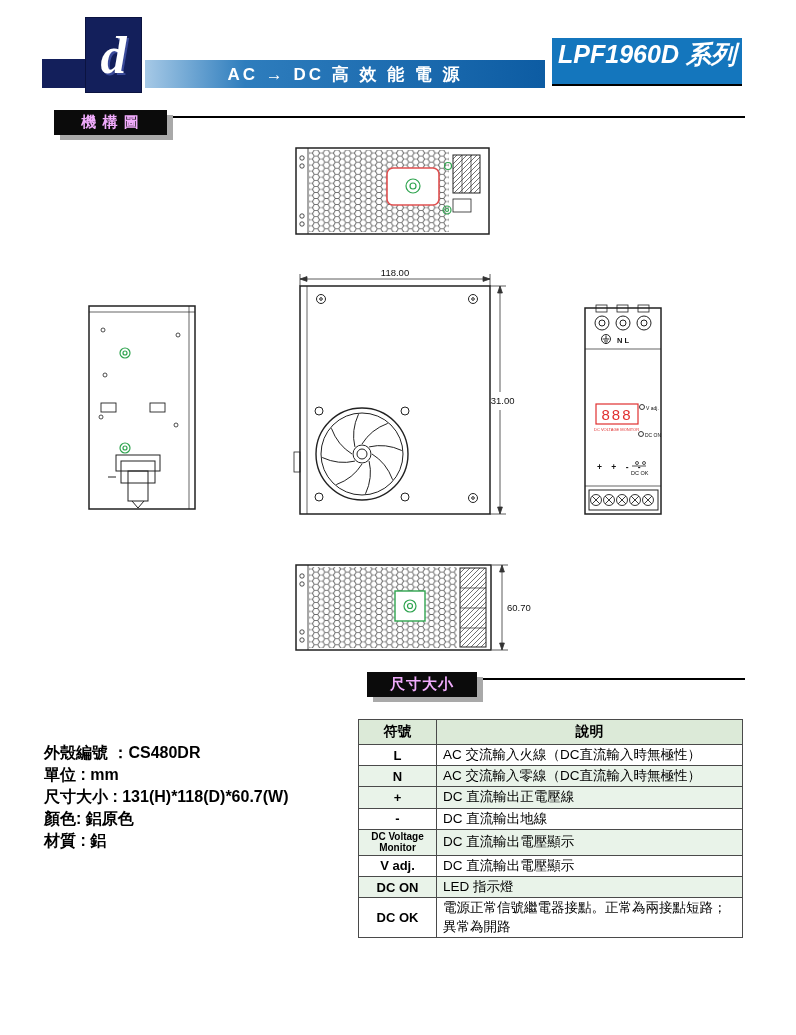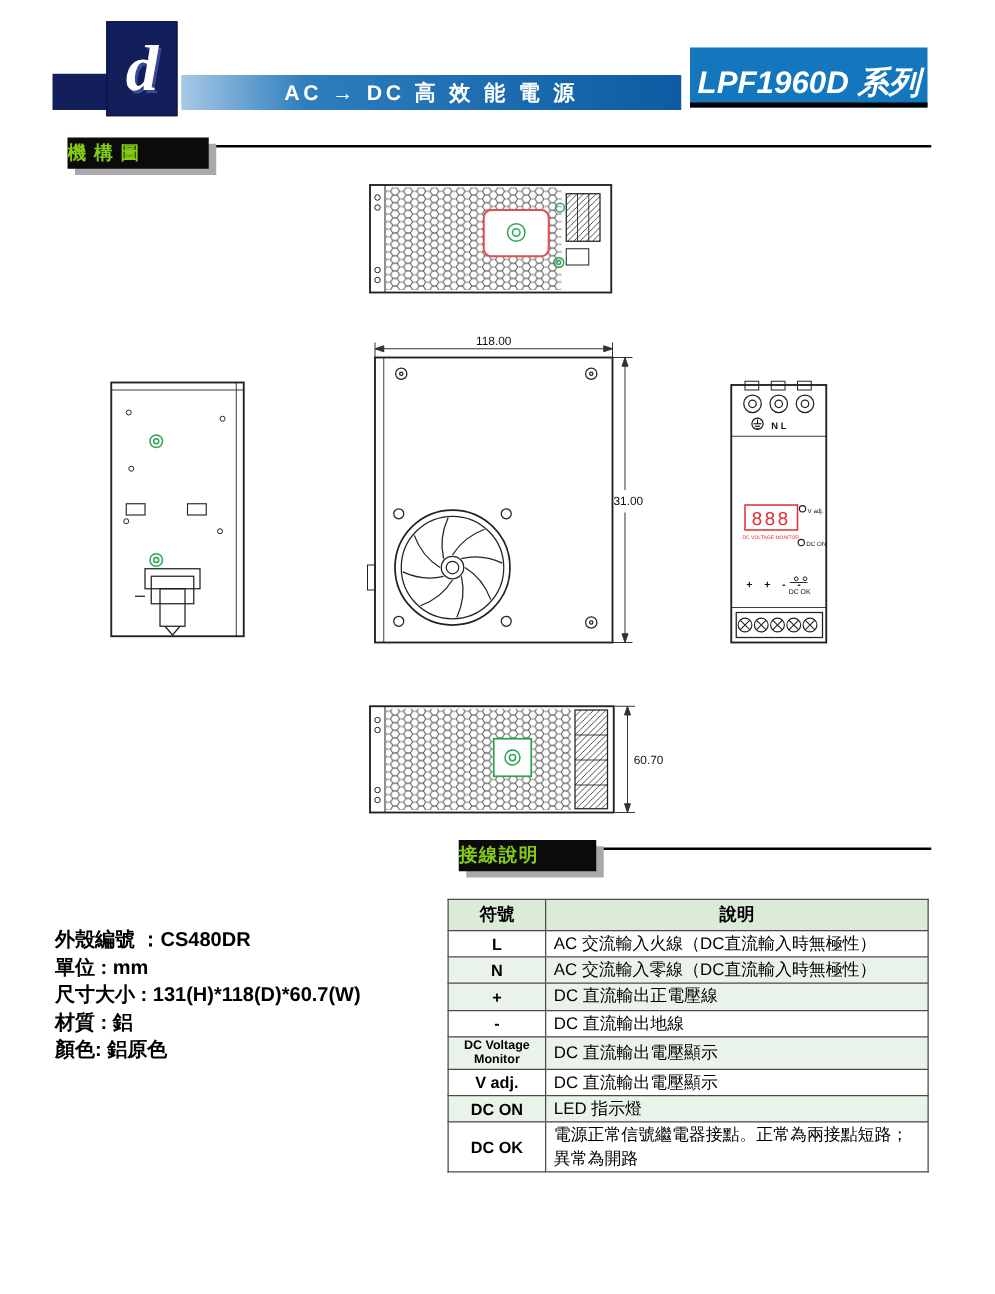"LPF1960D 系列" .series-box { align-items: flex-end -> flex-start; border-bottom: 4px solid #000000 -> 2px solid #000000 }
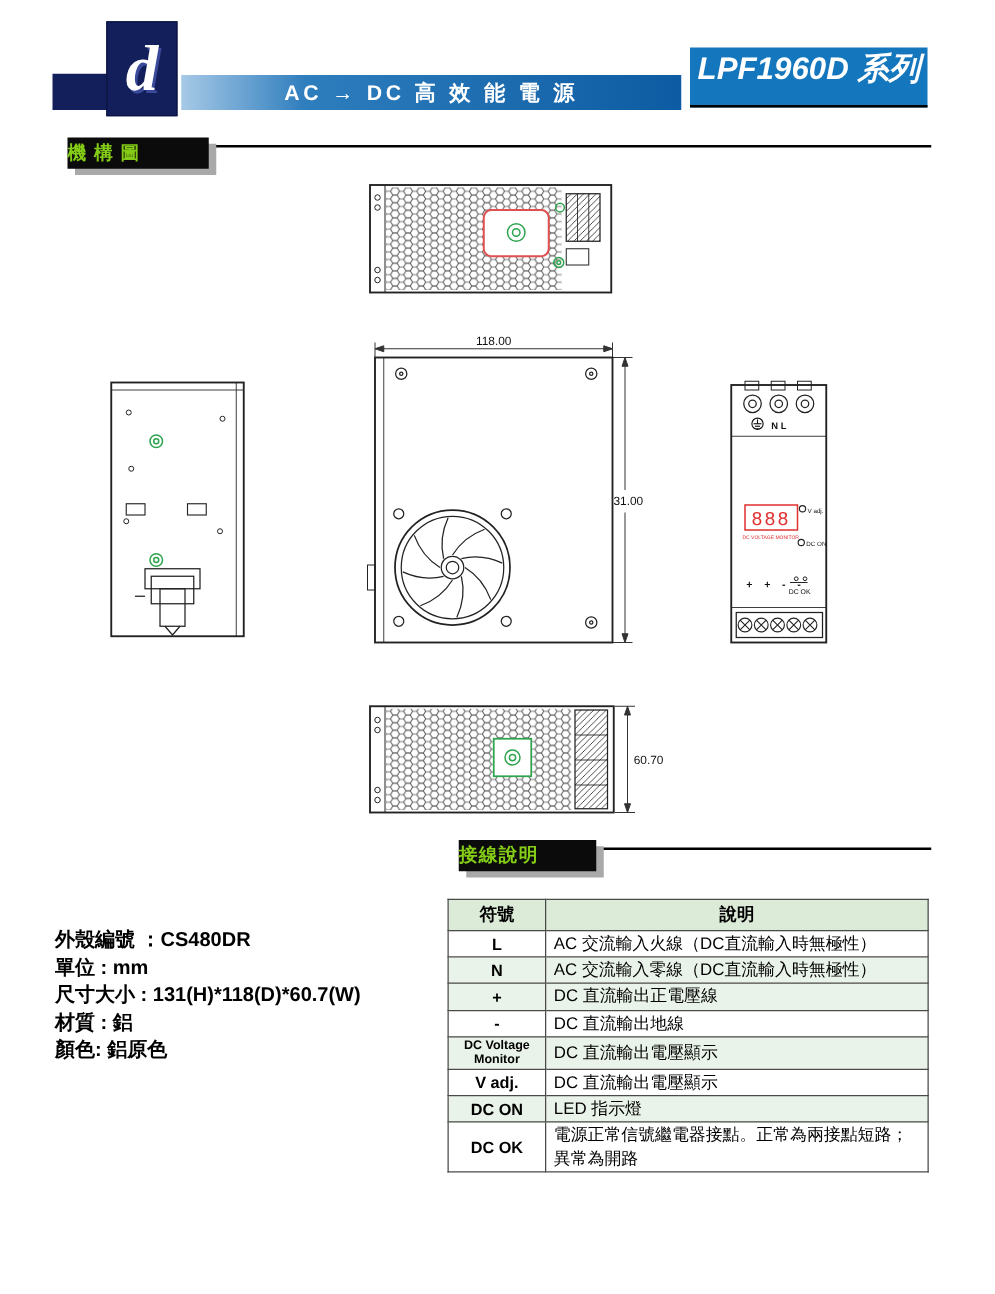"機 構 圖" .section-label { color: #84cc16 -> #f0abfc; justify-content: flex-start -> center }
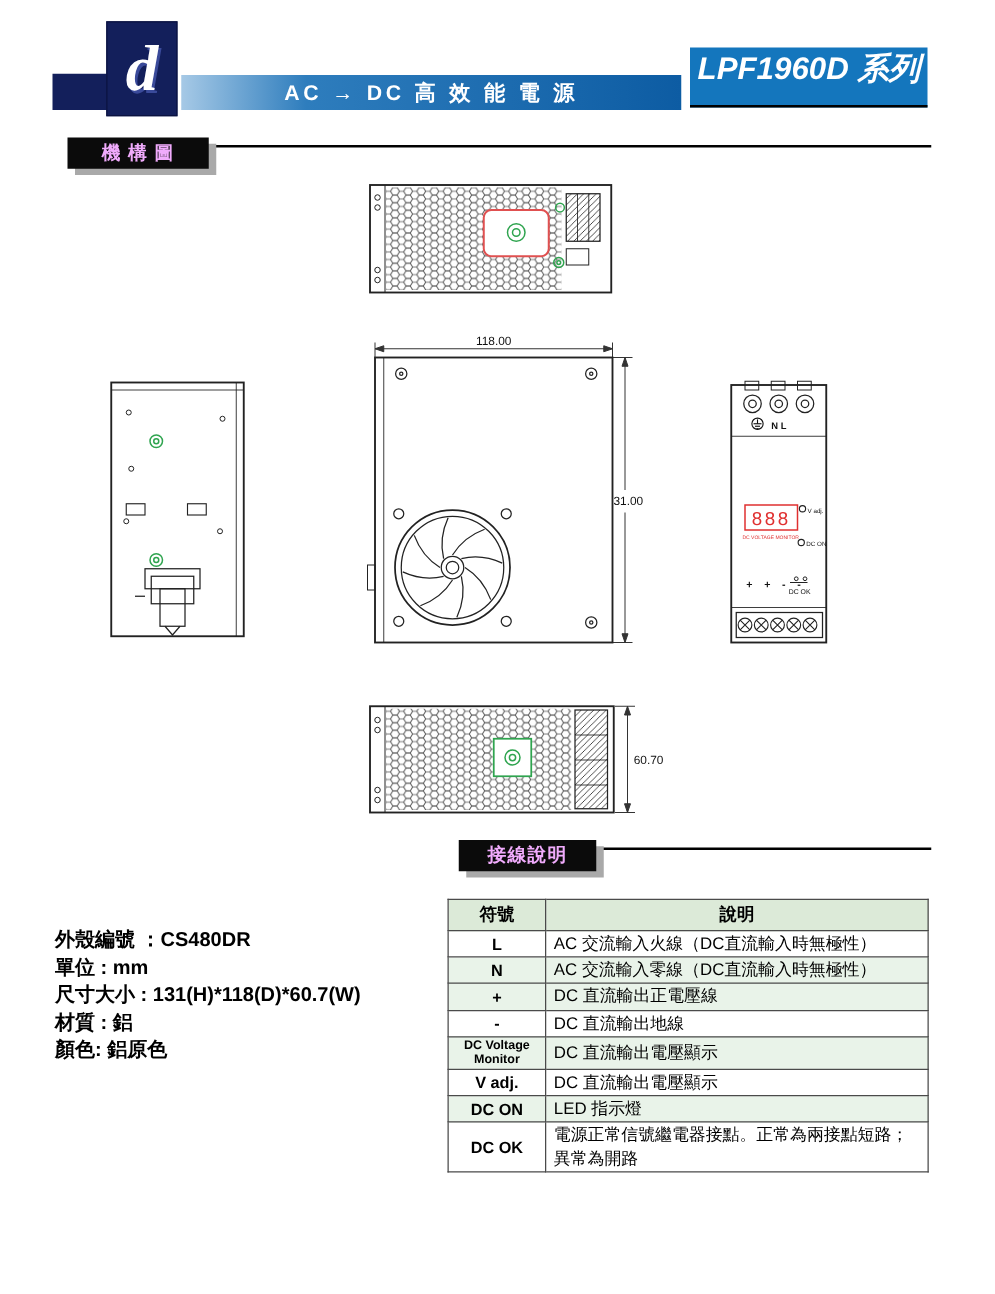"接線說明" span { text: 接線說明 -> 尺寸大小 }
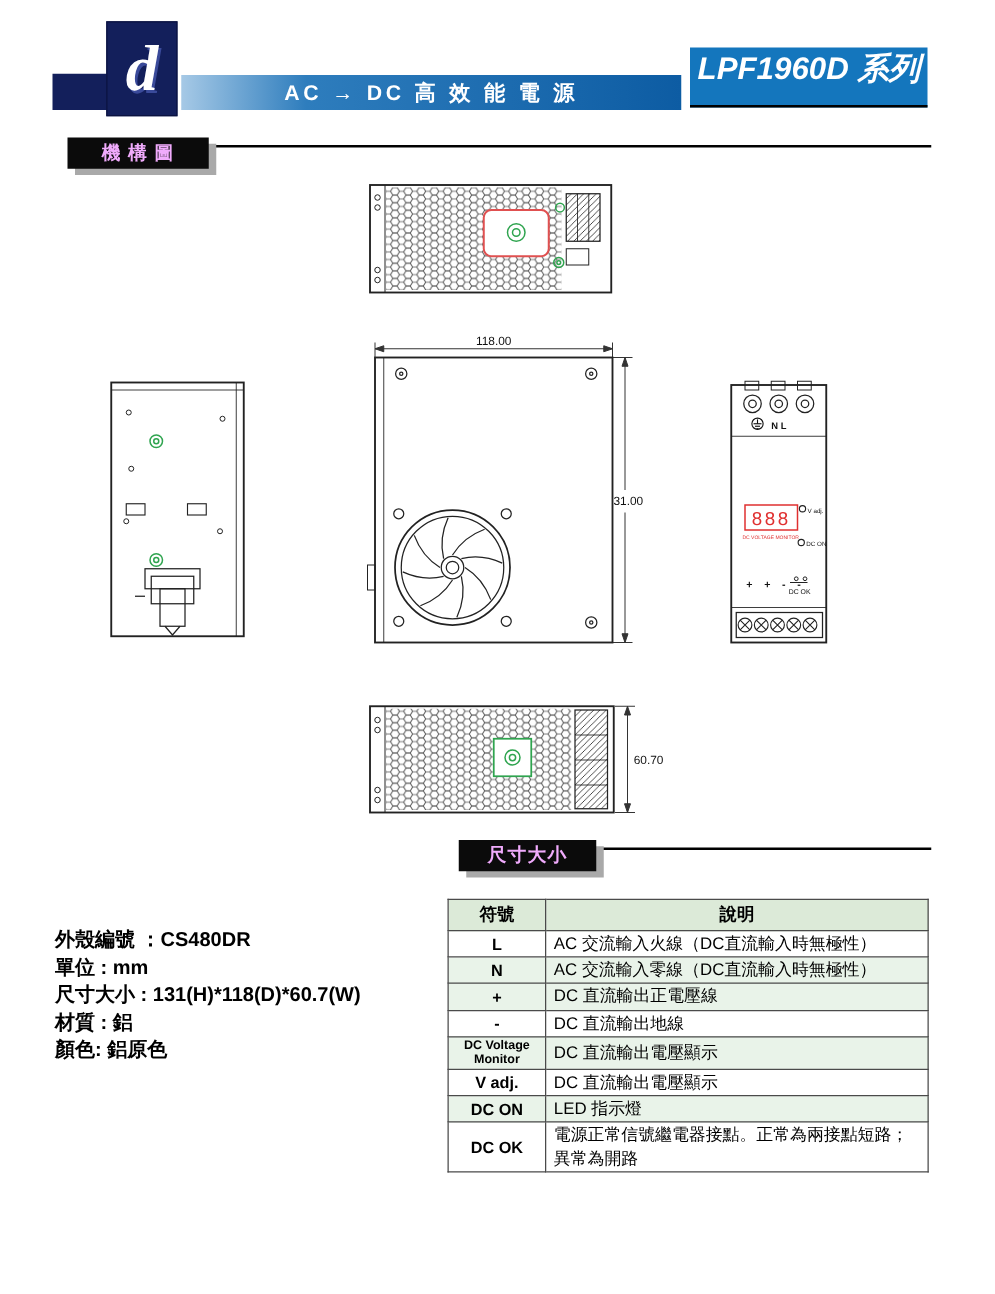"材質 : 鋁" div { order: before "顏色: 鋁原色" -> after "顏色: 鋁原色" }
